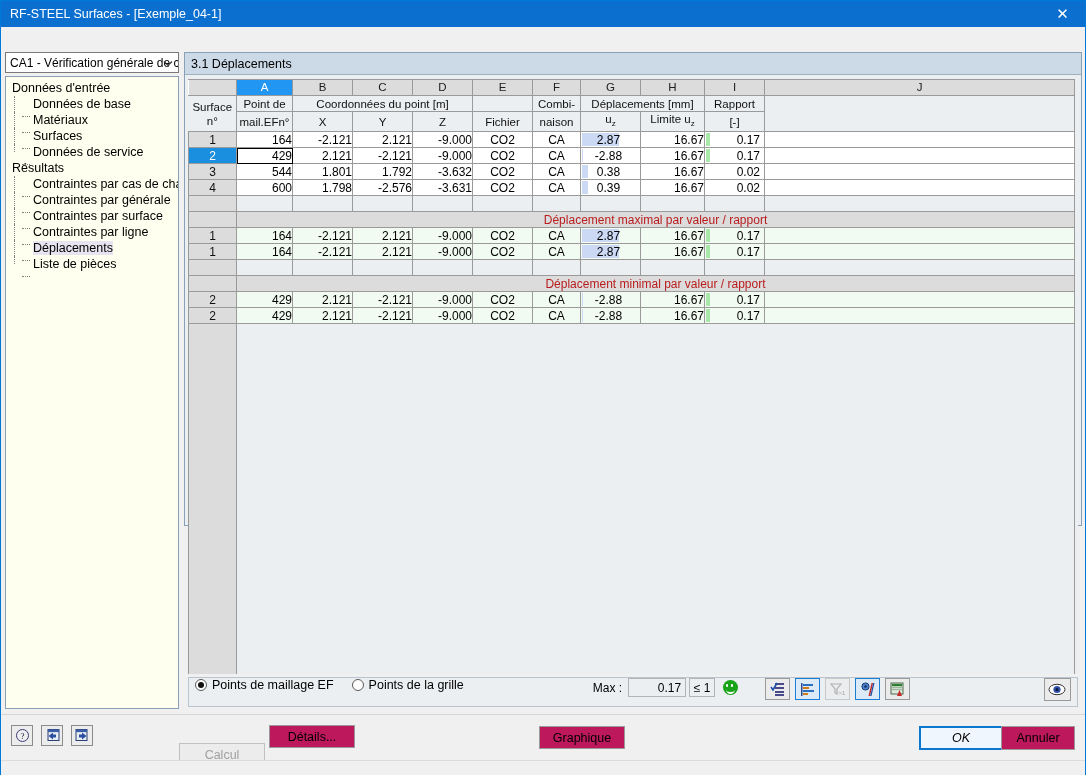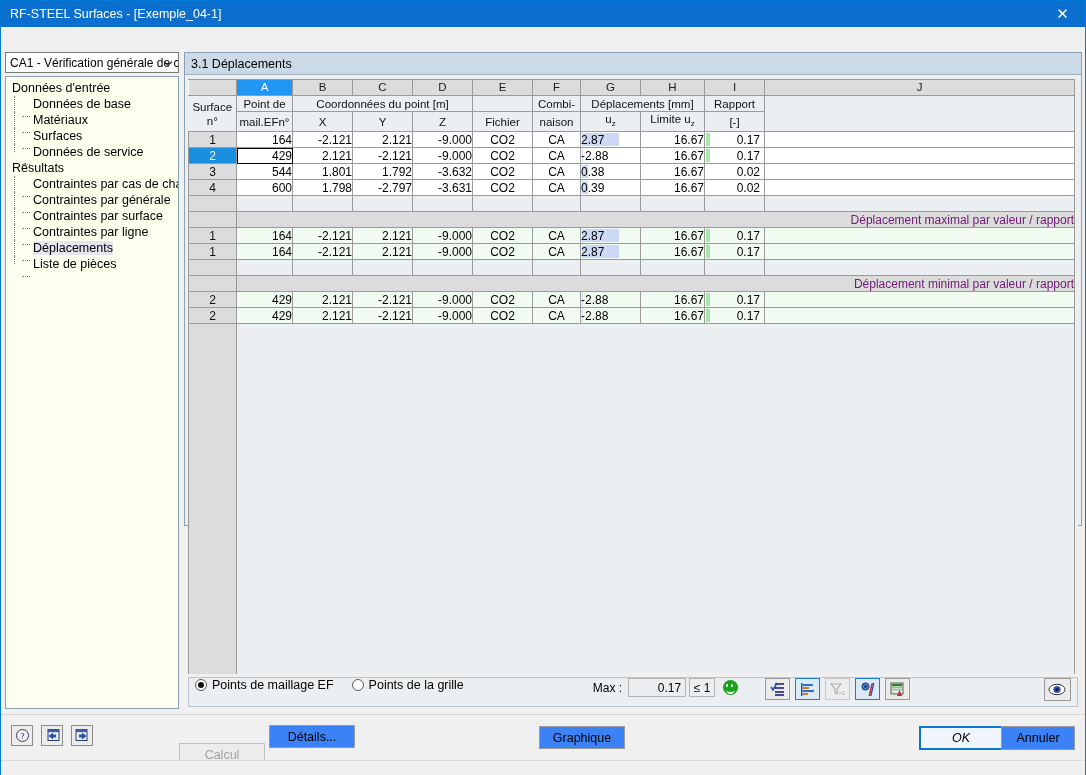"2.87" .barcell .num { text-align: left -> center }
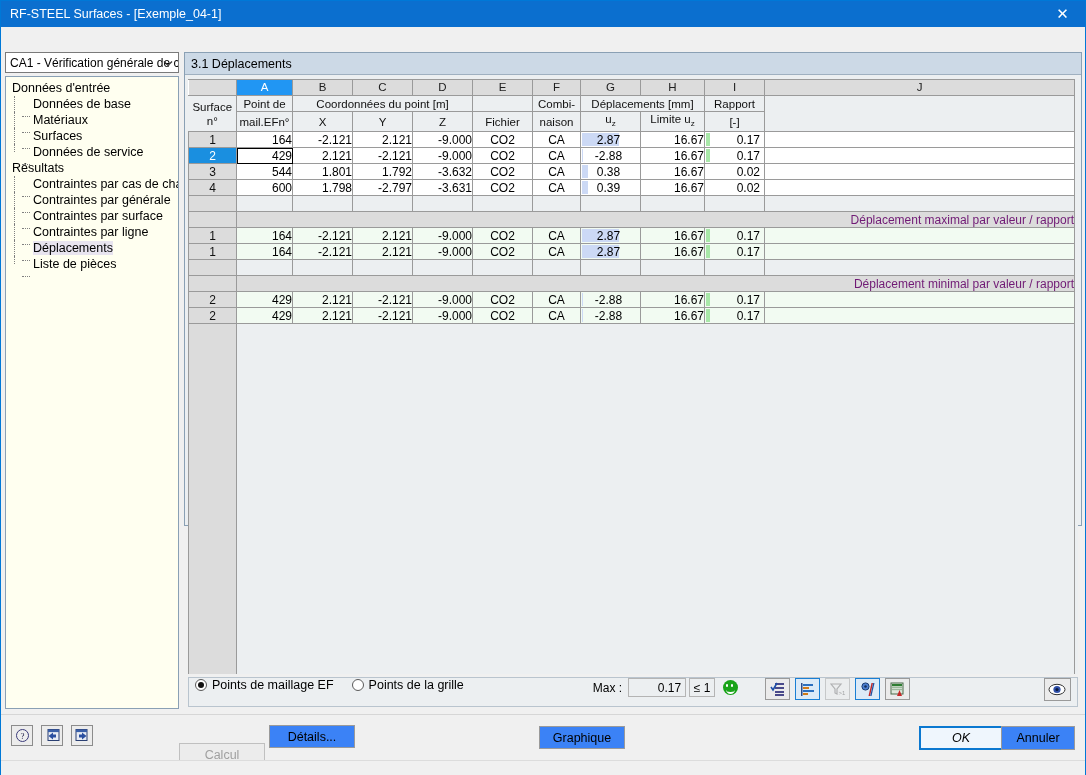"-2.797" td.cell { text: -2.797 -> -2.576 }
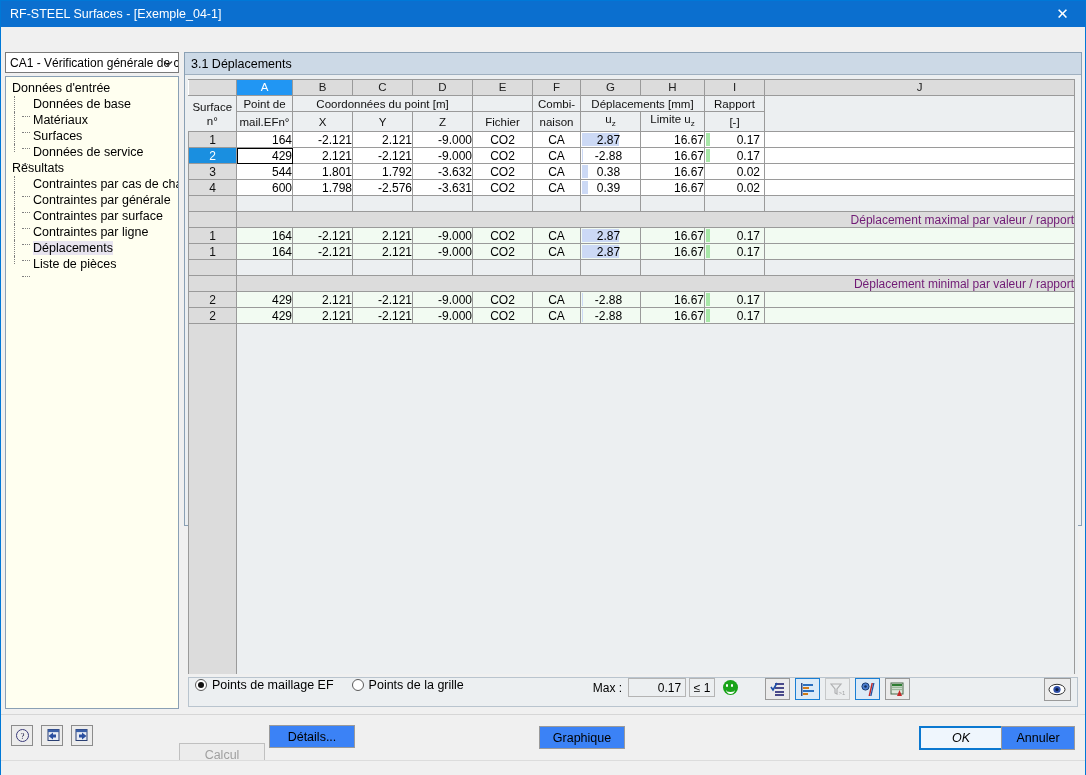"Déplacement maximal par valeur /" .grouphdr { color: #701a75 -> #b91c1c; text-align: right -> center }
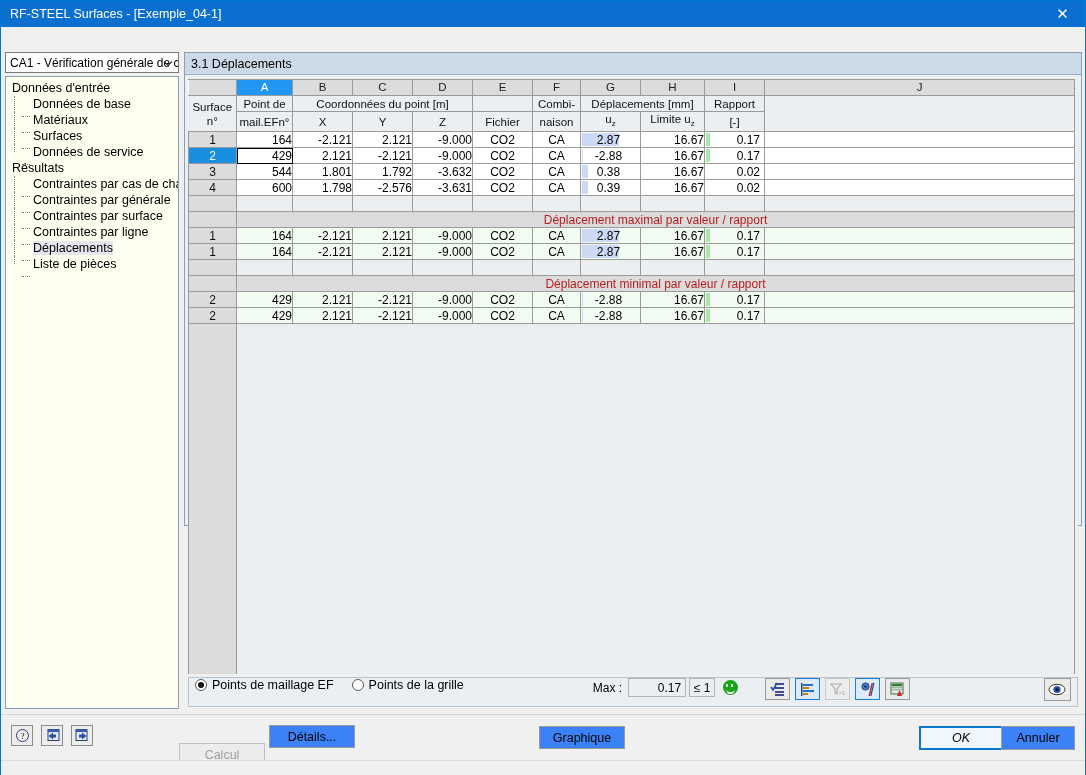"Détails..." .pbtn { background: #3b82f6 -> #be185d }
